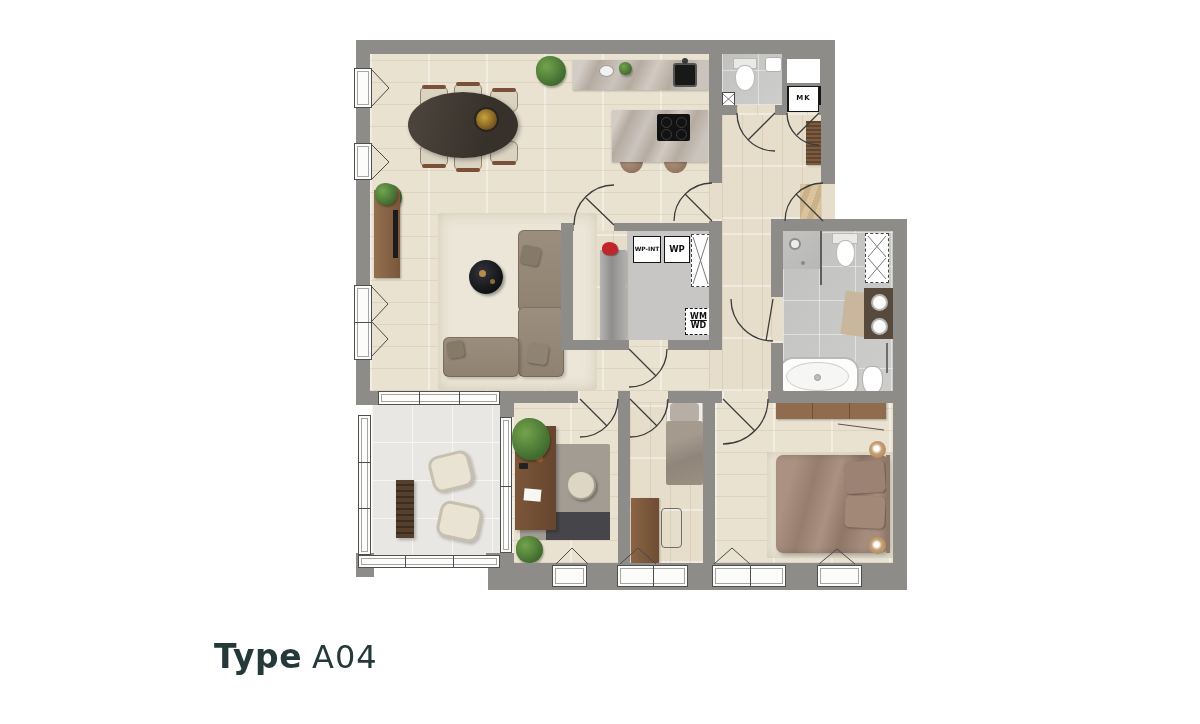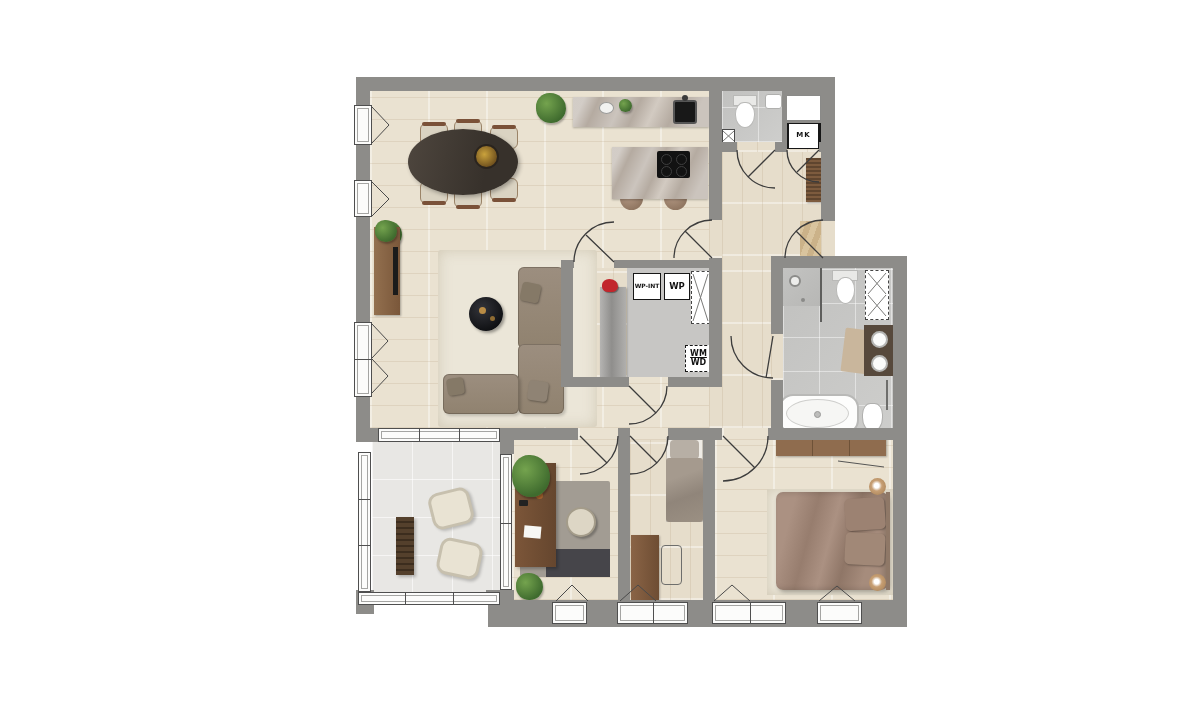"MK" div.abs { margin-top: 37px -> none }
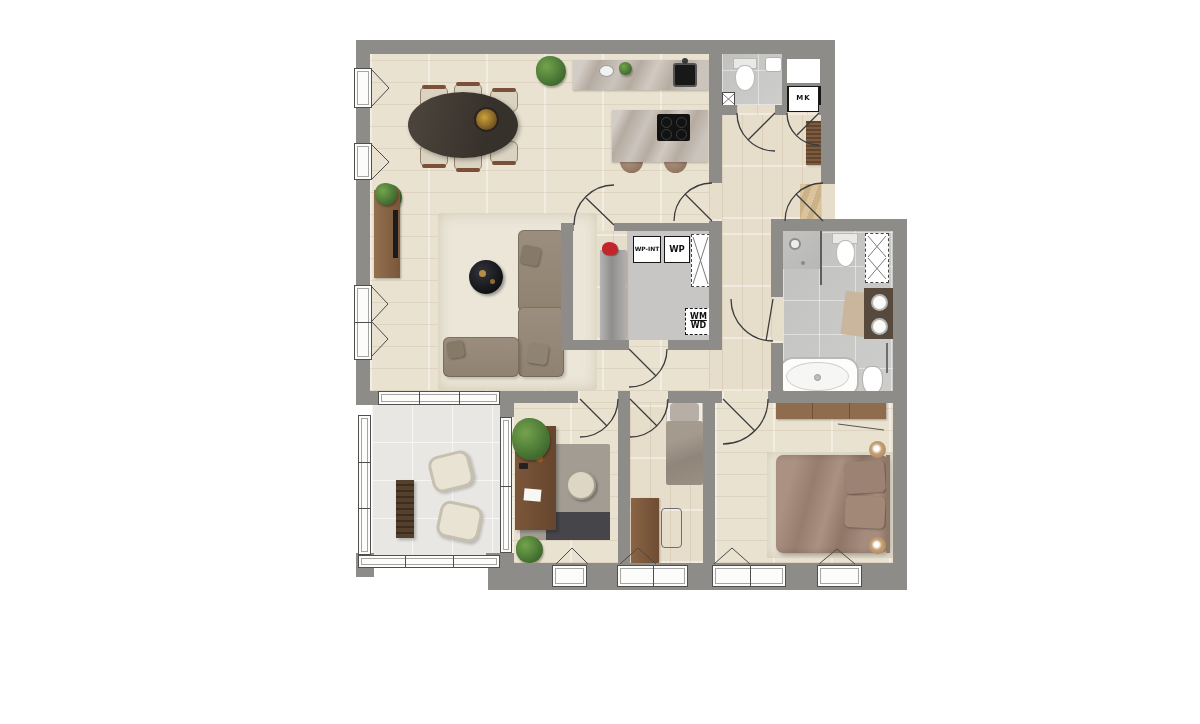"Type" div.cap-type { html: none -> <div> <span>Type</span> <span>A04</span> </div> }
